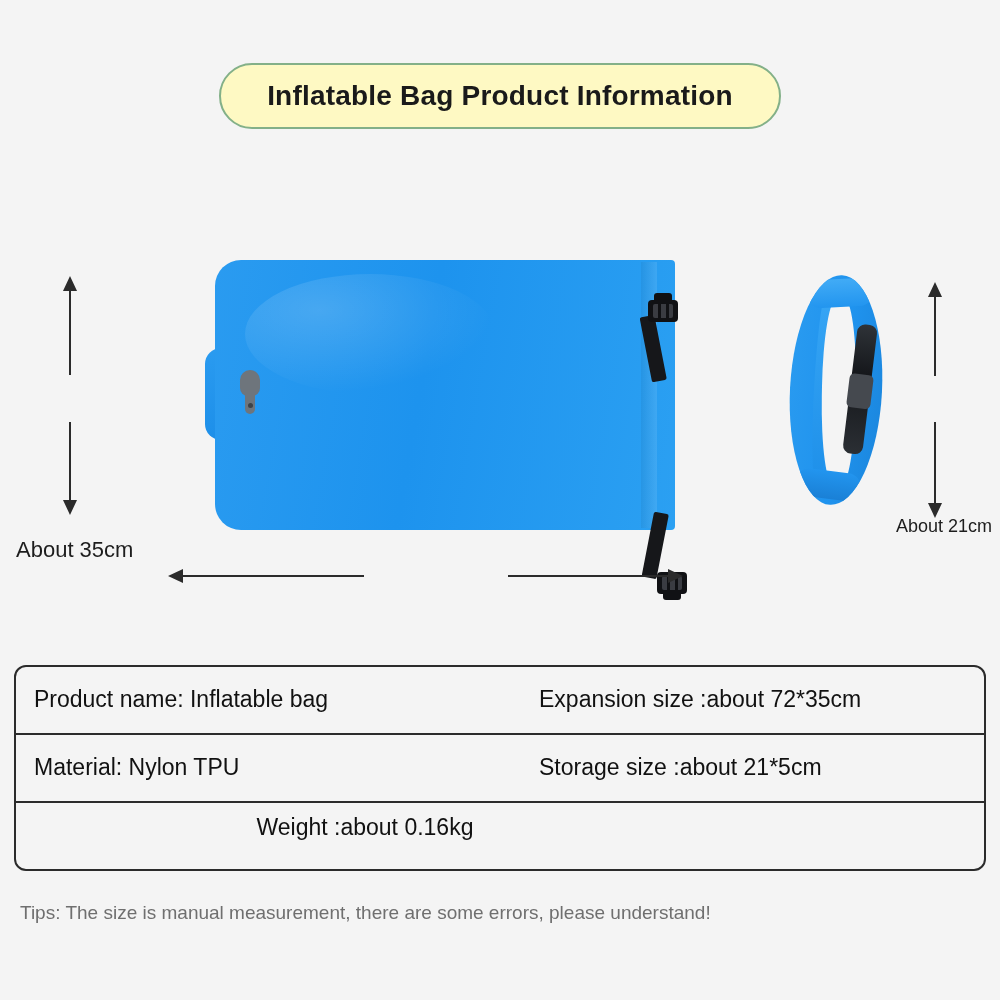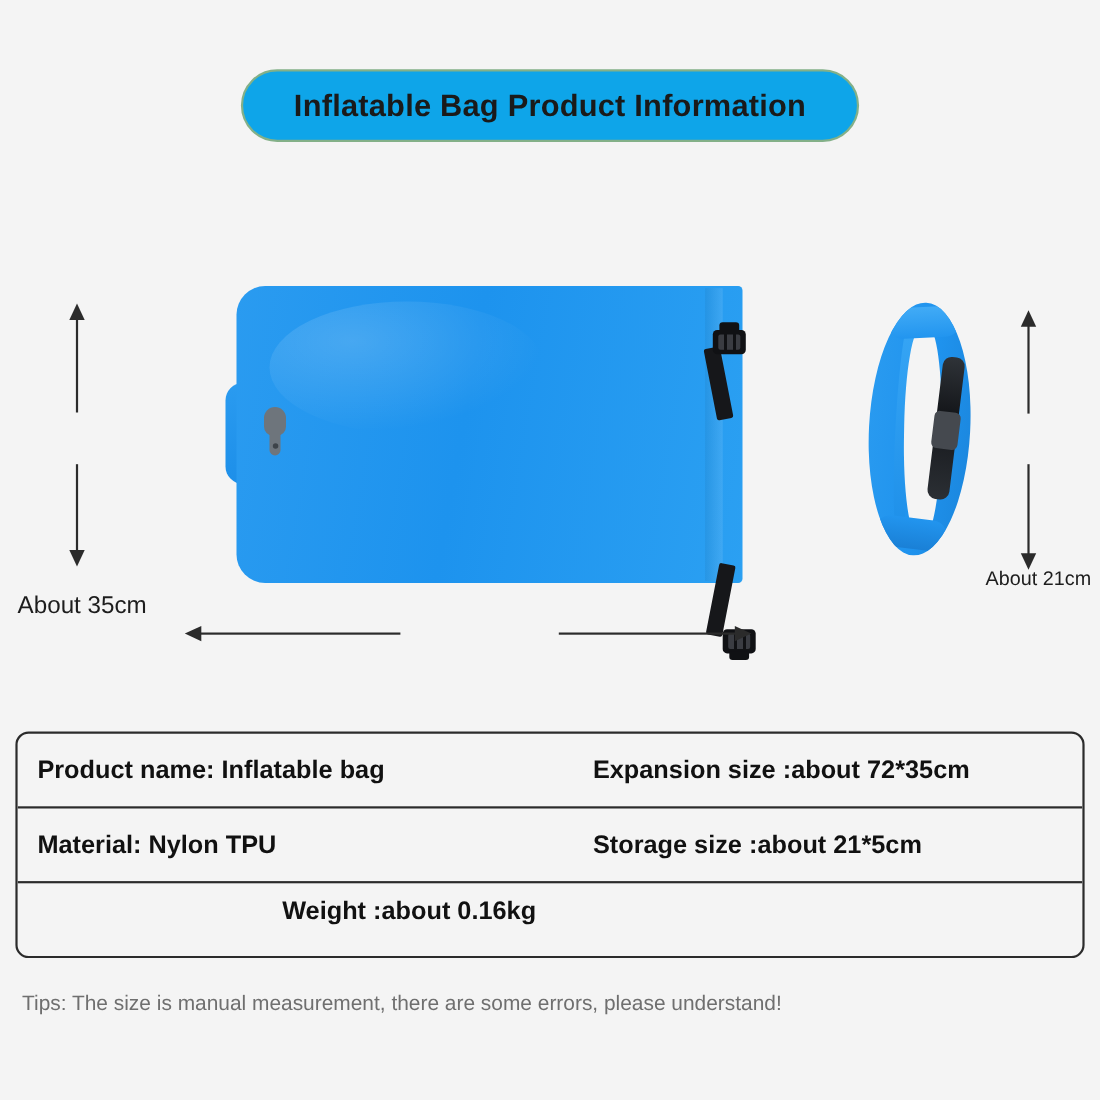"Inflatable Bag Product Information" #title-pill { background: #0ea5e9 -> #fef9c3 }
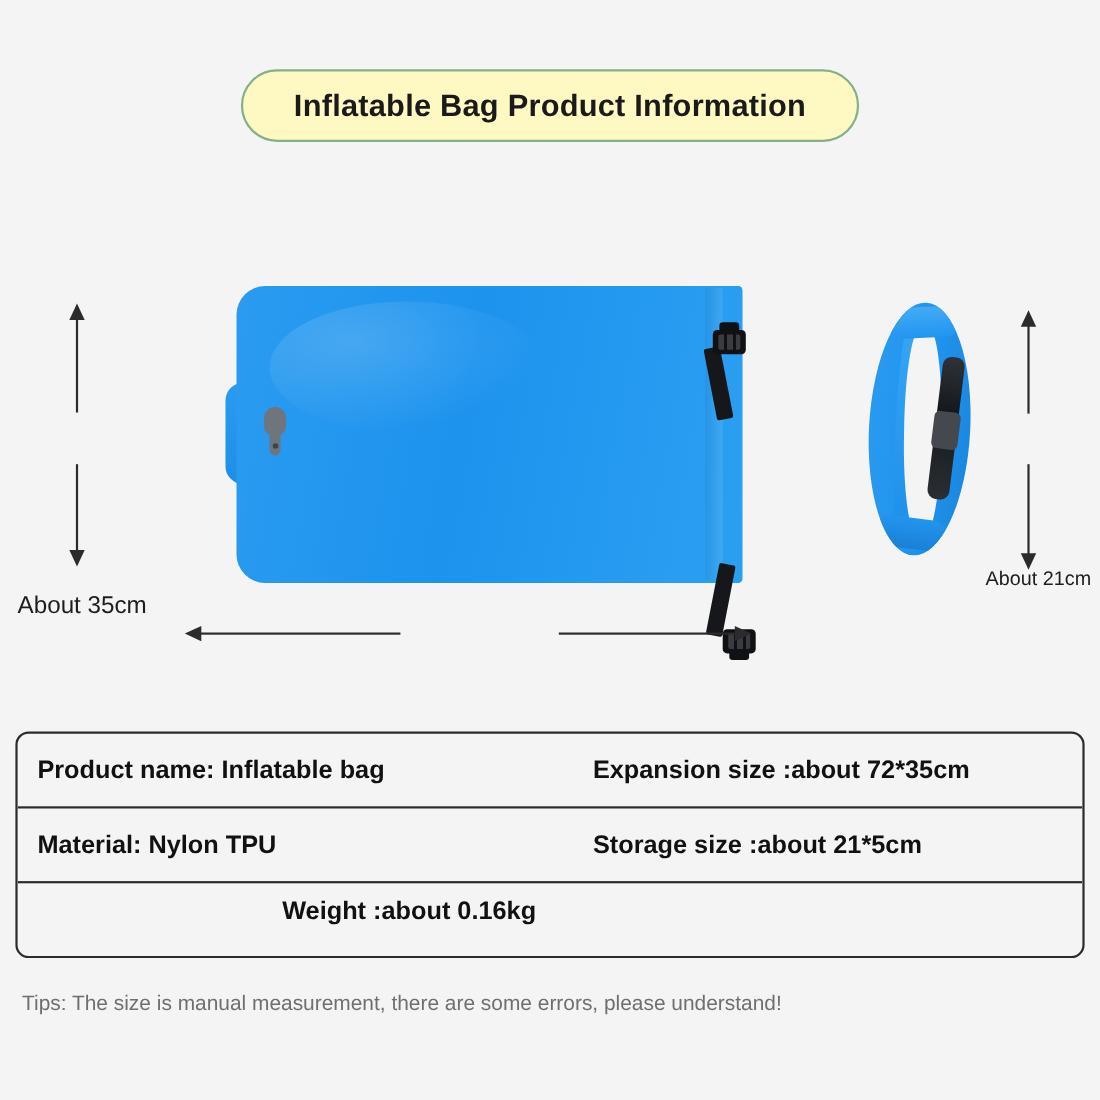"Product name: Inflatable bag" .spec-row { font-weight: bold -> none }
